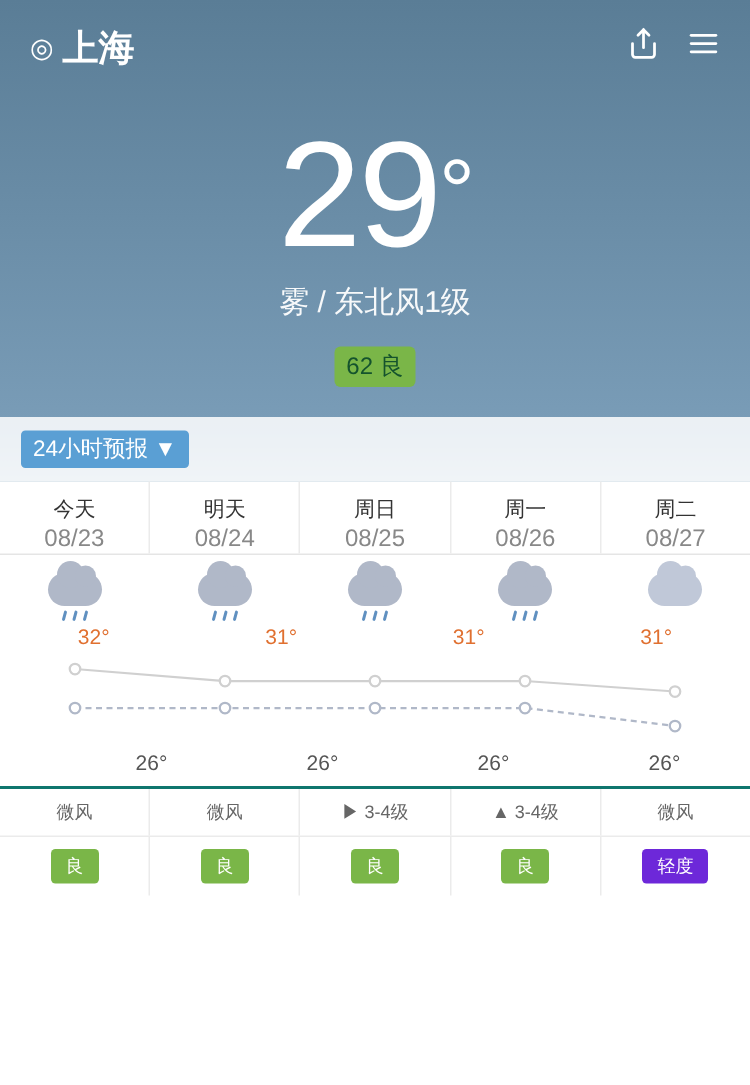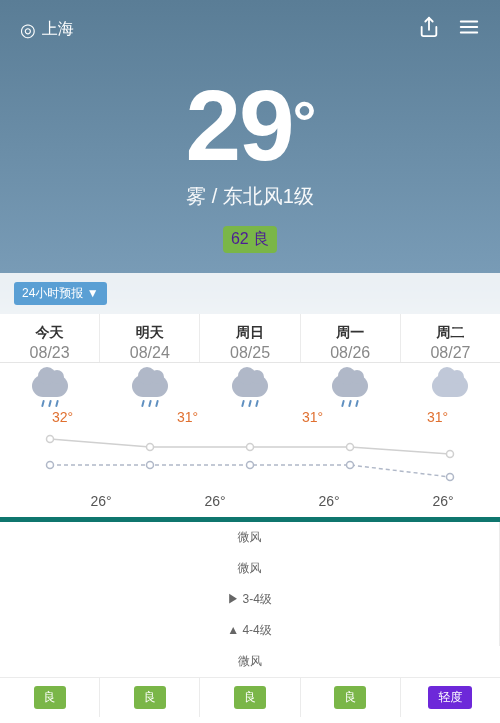"上海" .location-text { font-size: 16px -> 24px; font-weight: 400 -> 700 }
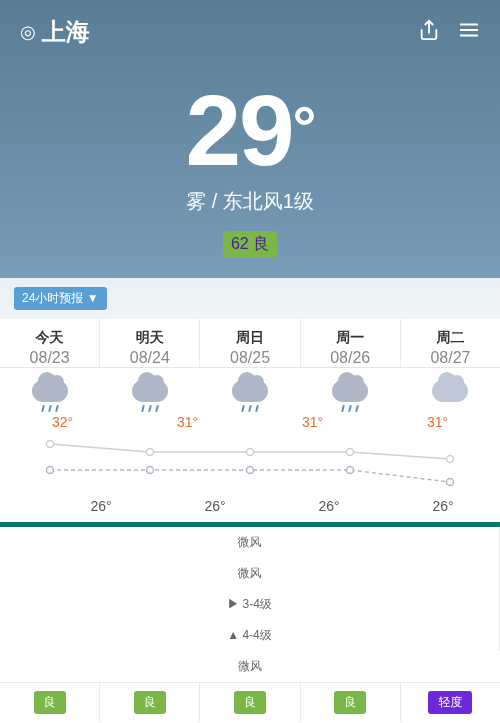"29°" .temperature-display { font-weight: 700 -> 400 }
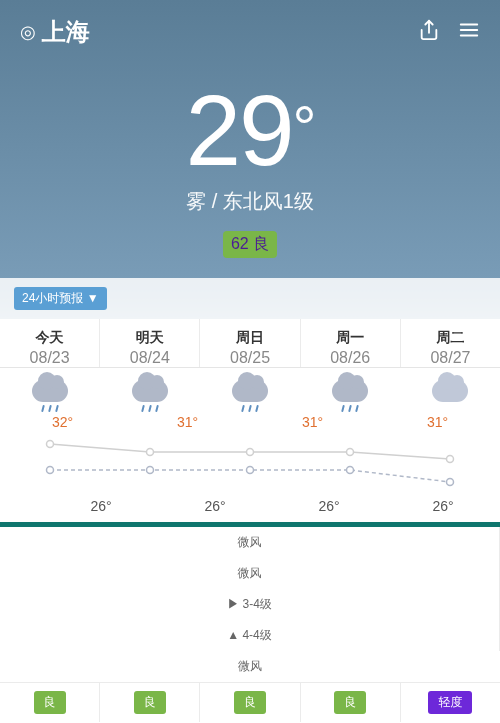"62 良" .aqi-badge { color: #4c1d95 -> #14532d }
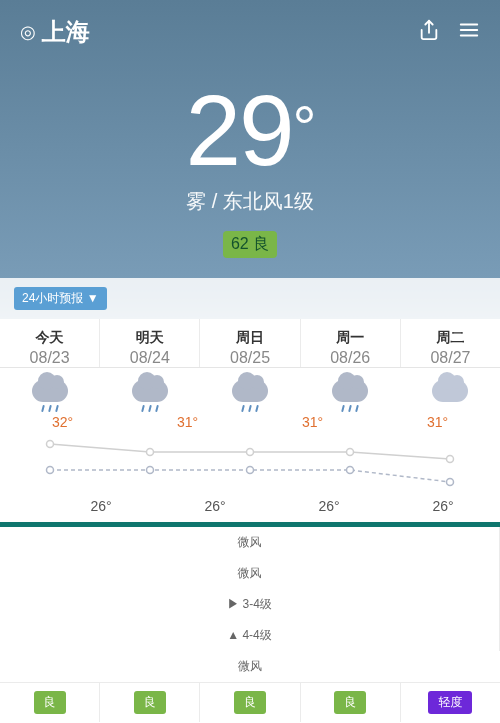"24小时预报 ▼" .forecast-btn { font-size: 12px -> 15px }
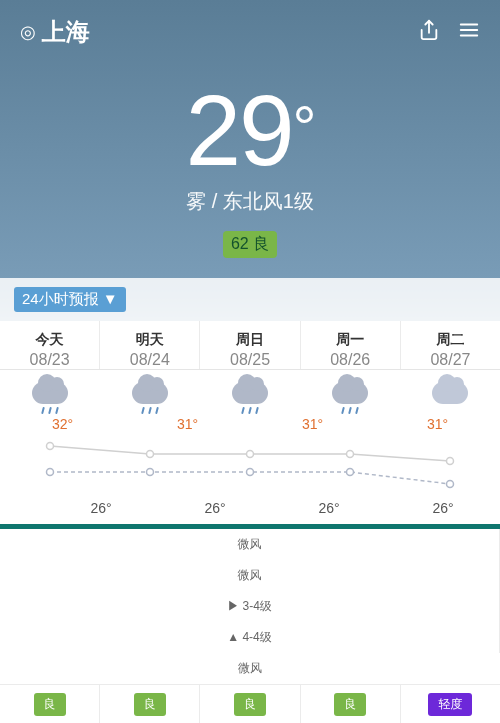"今天" .col-day { font-weight: 700 -> 400 }
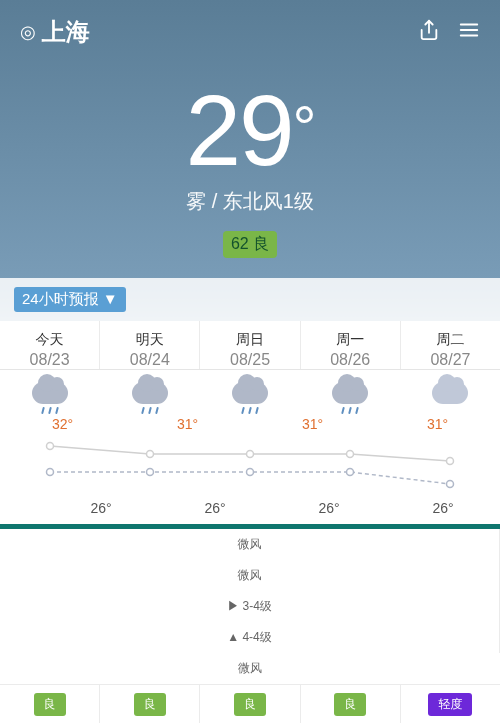"微风" .wind-row { border-top: 5px solid #0f766e -> 2px solid #0f766e; flex-direction: column -> none }
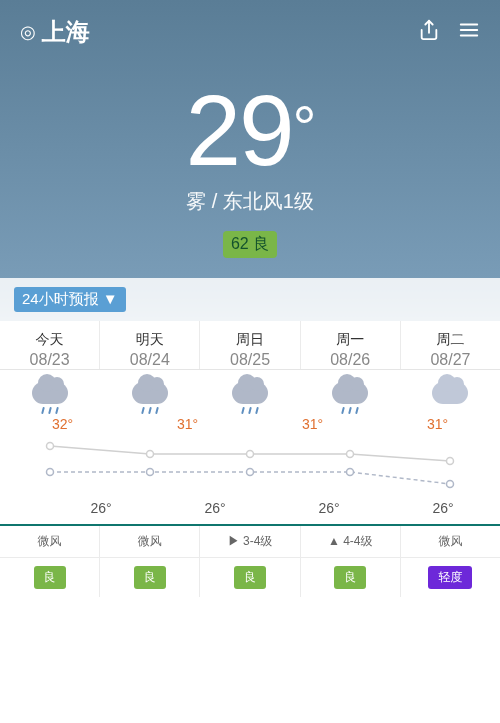"▲ 4-4级" div.wind-cell { text: 4-4 -> 3-4 }
